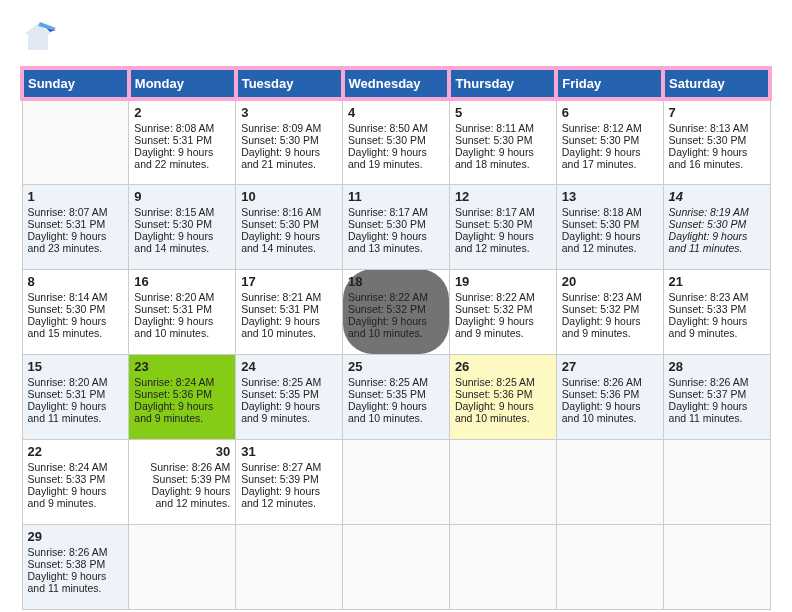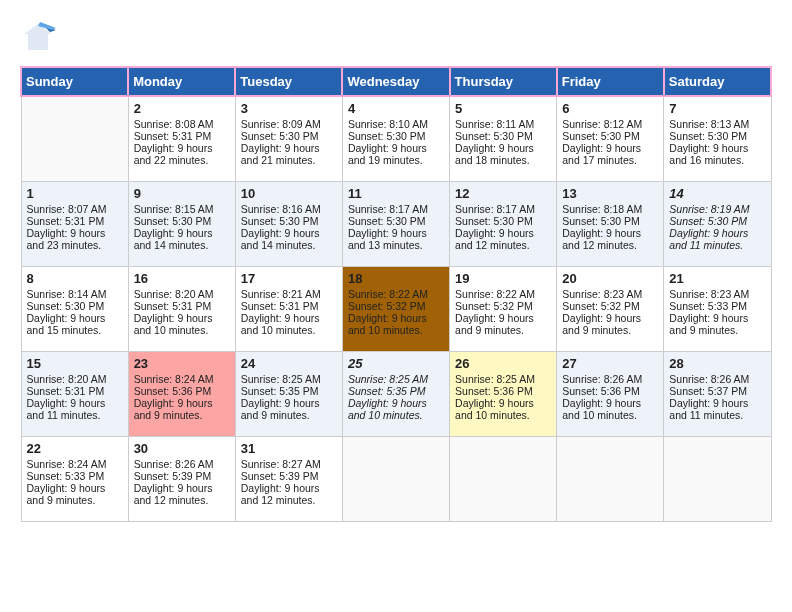"Sunday" .calendar th { border: 2px solid #f9a8d4 -> 4px solid #f9a8d4 }
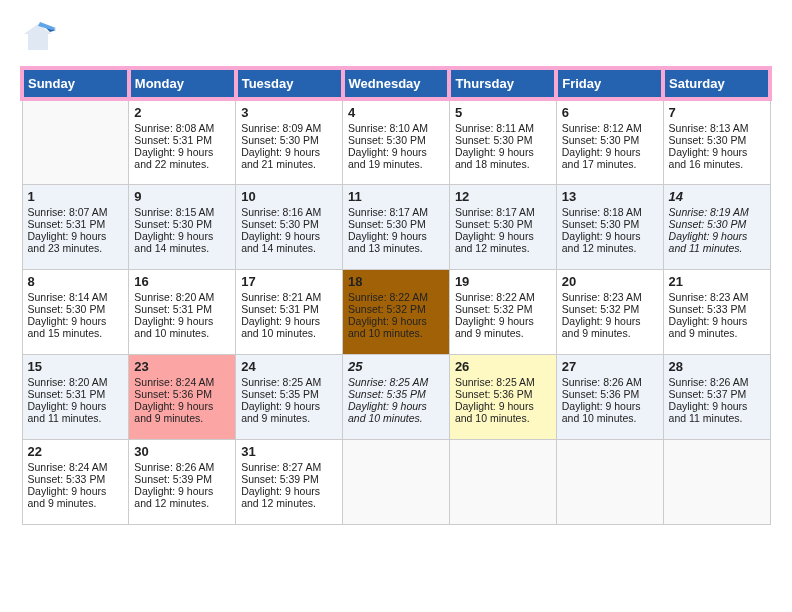"Sunrise: 8:10 AM" div { text: 8:10 -> 8:50 }
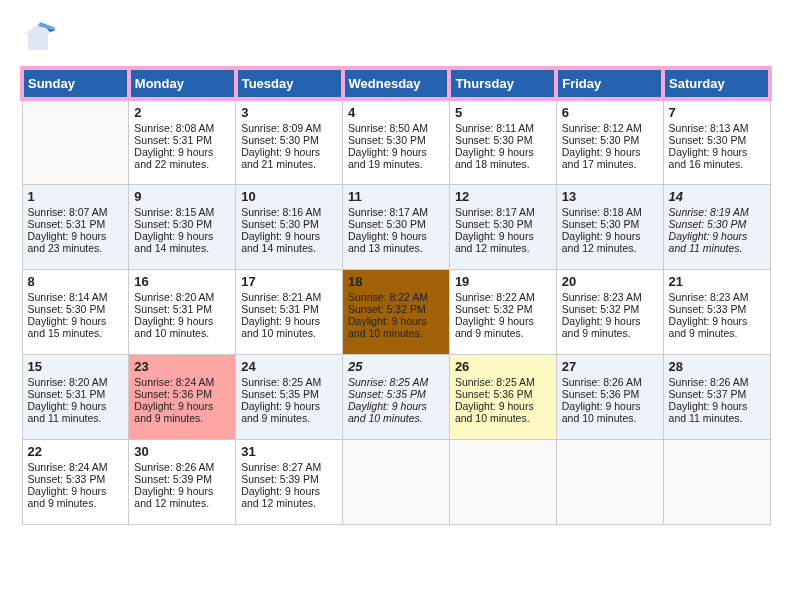"18" td { background: #a16207 -> #737373; border-radius: none -> 30px }
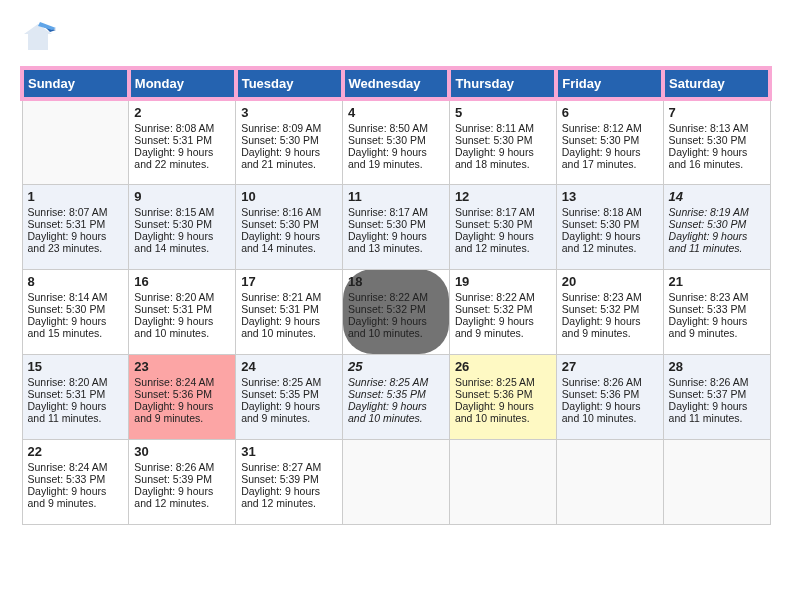"23" td { background: #fca5a5 -> #84cc16 }
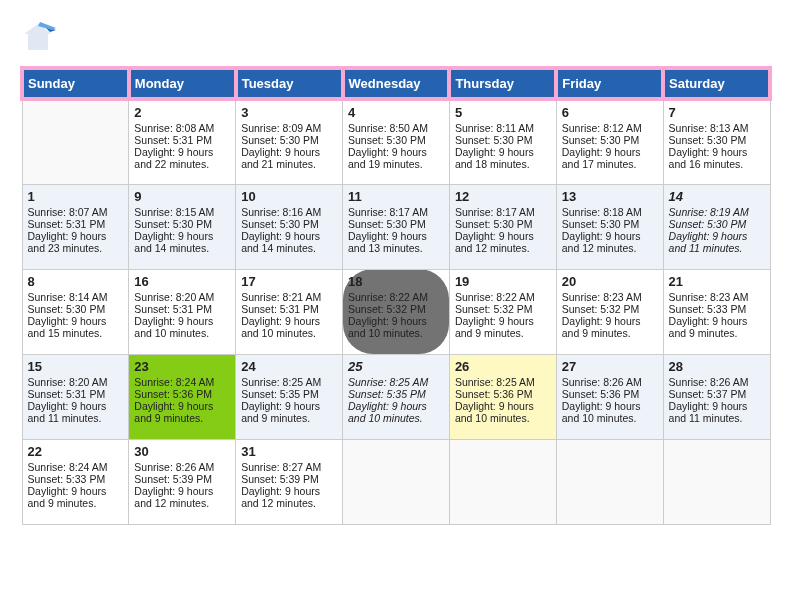"25" td { font-style: italic -> none }
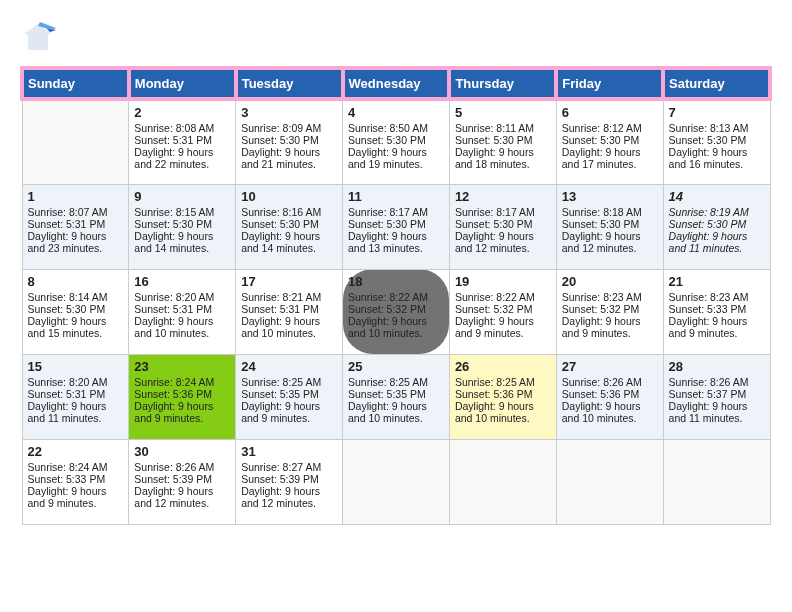"30" td { text-align: none -> right }
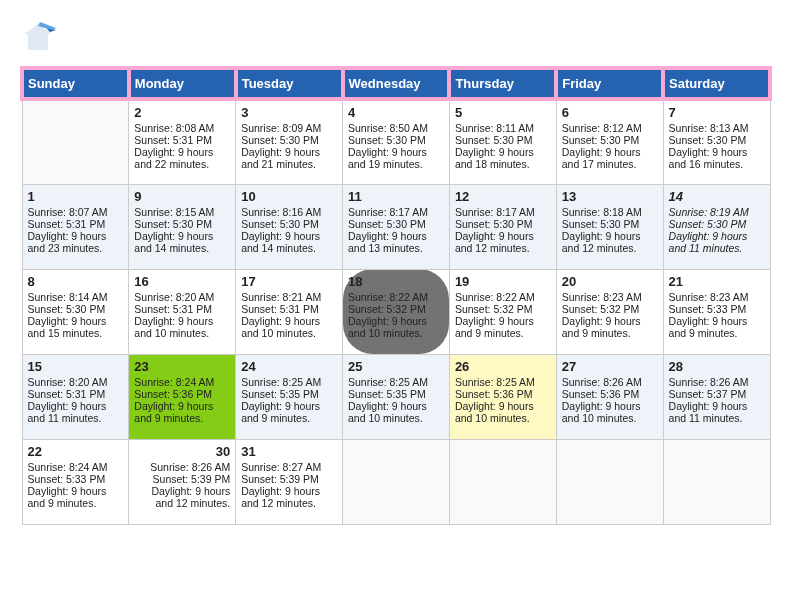"29" tr { html: none -> <tr> <td> <span>29</span> <div>Sunrise: 8:26 AM</div> <div>Sunset: 5:38 PM</div> <div>Daylight: 9 hours</div> <div>and 11 minutes.</div> </td> <td></td> <td></td> <td></td> <td></td> <td></td> <td></td> </tr> }
